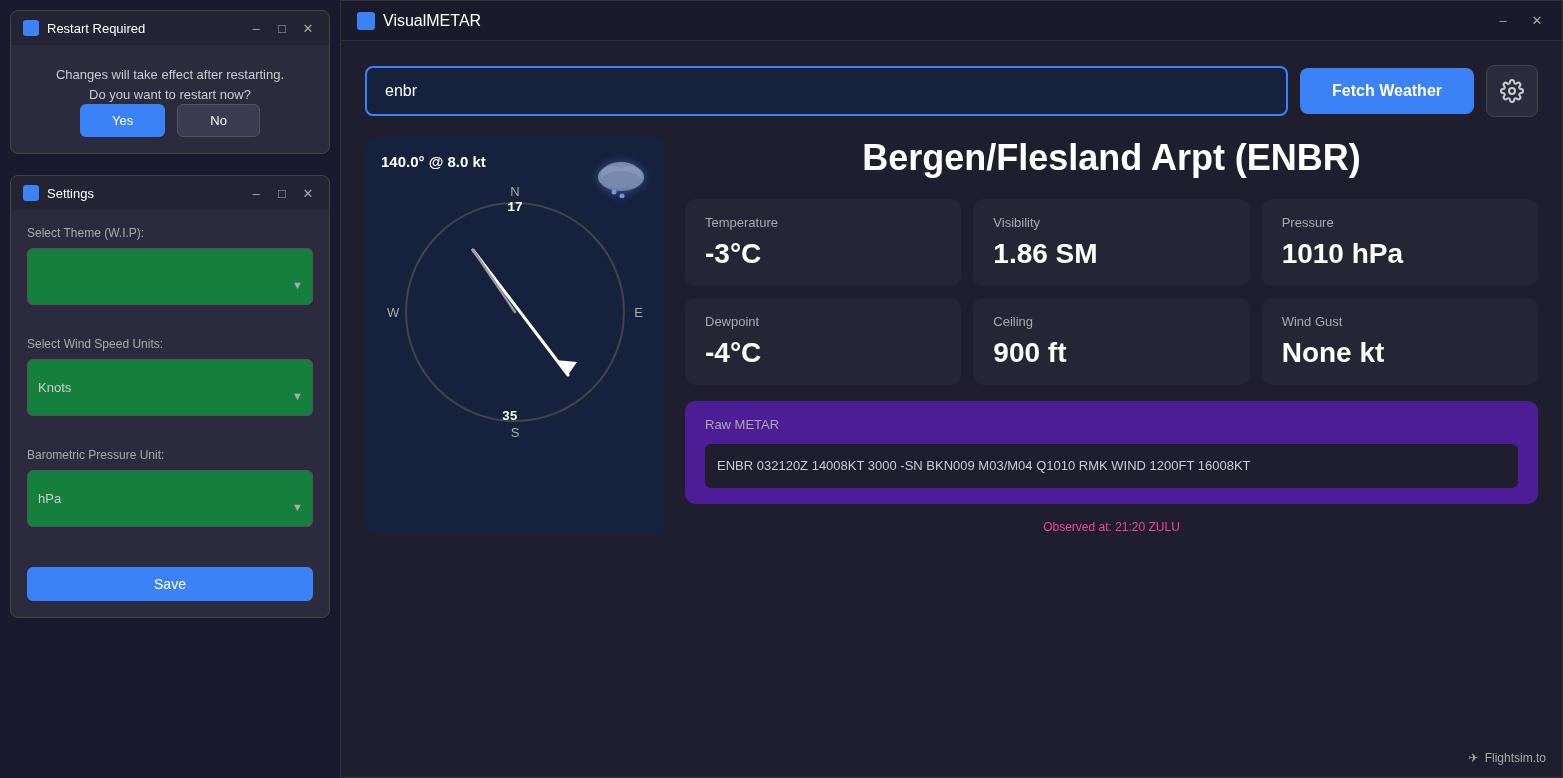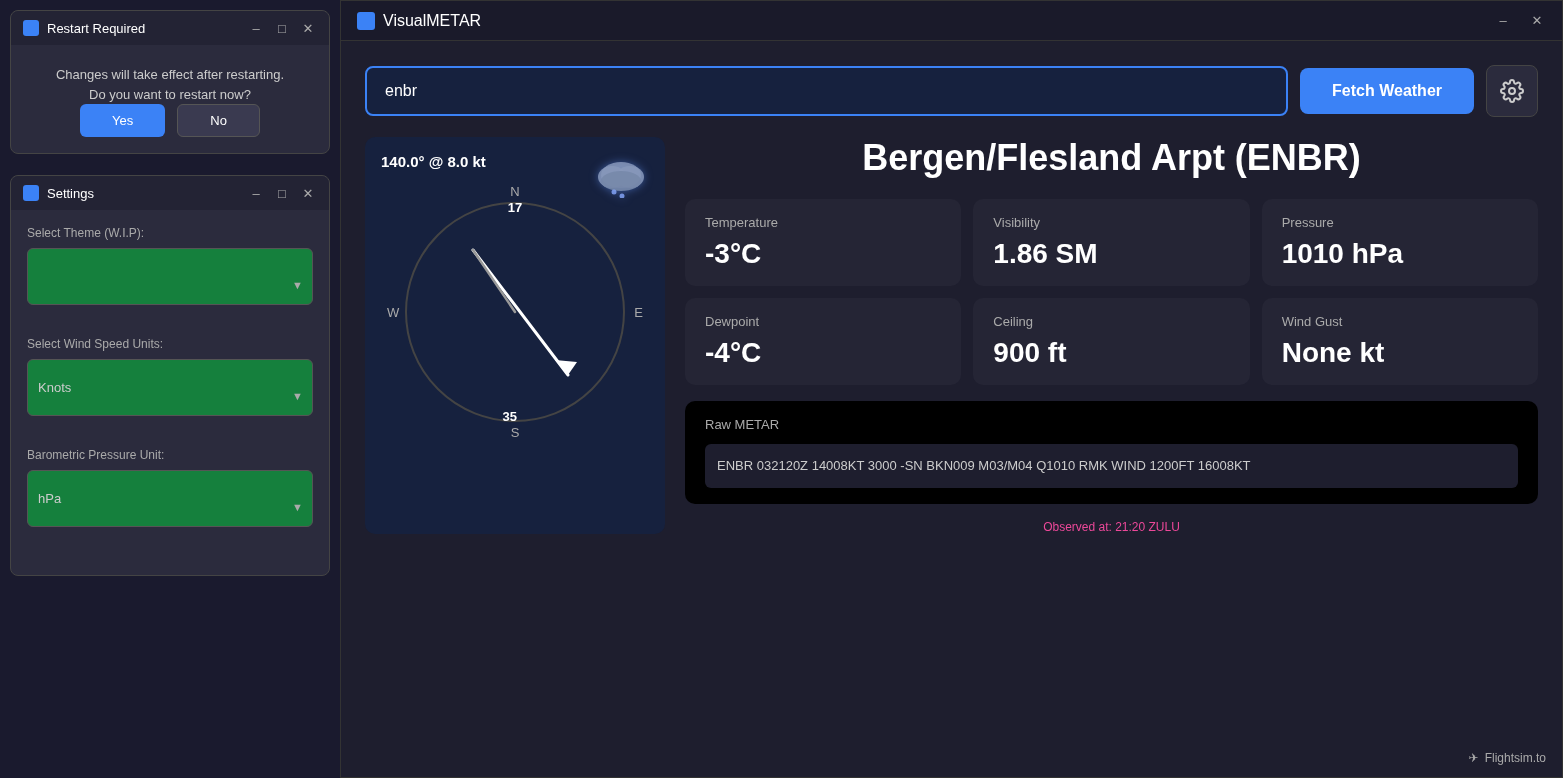"17" .compass-num { font-family: none -> Liberation Mono, monospace }
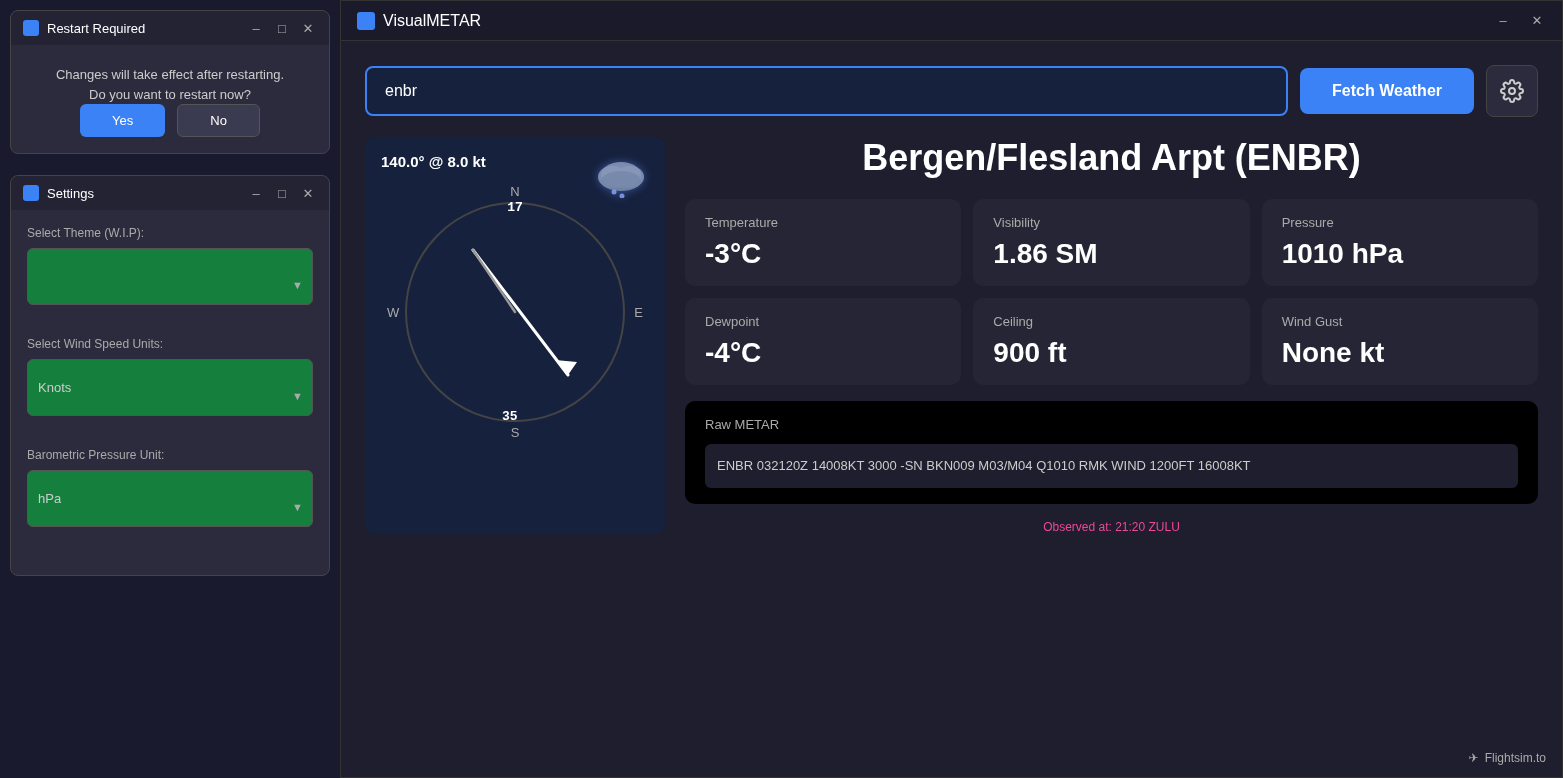"Raw METAR" .raw-metar-panel { background: #000000 -> #4c1d95 }
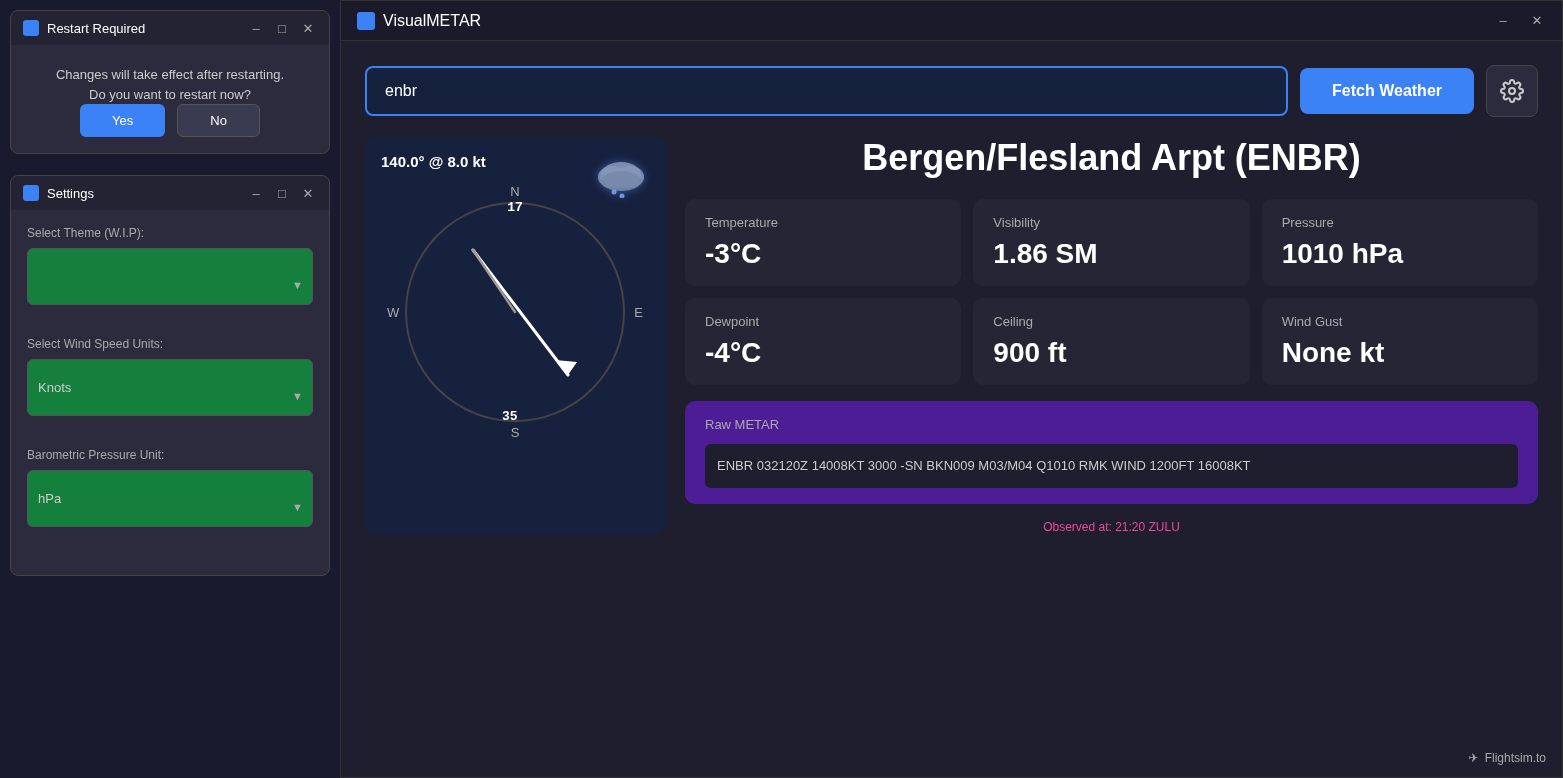"Save" button.settings-save-btn { html: none -> <button>Save</button> }
